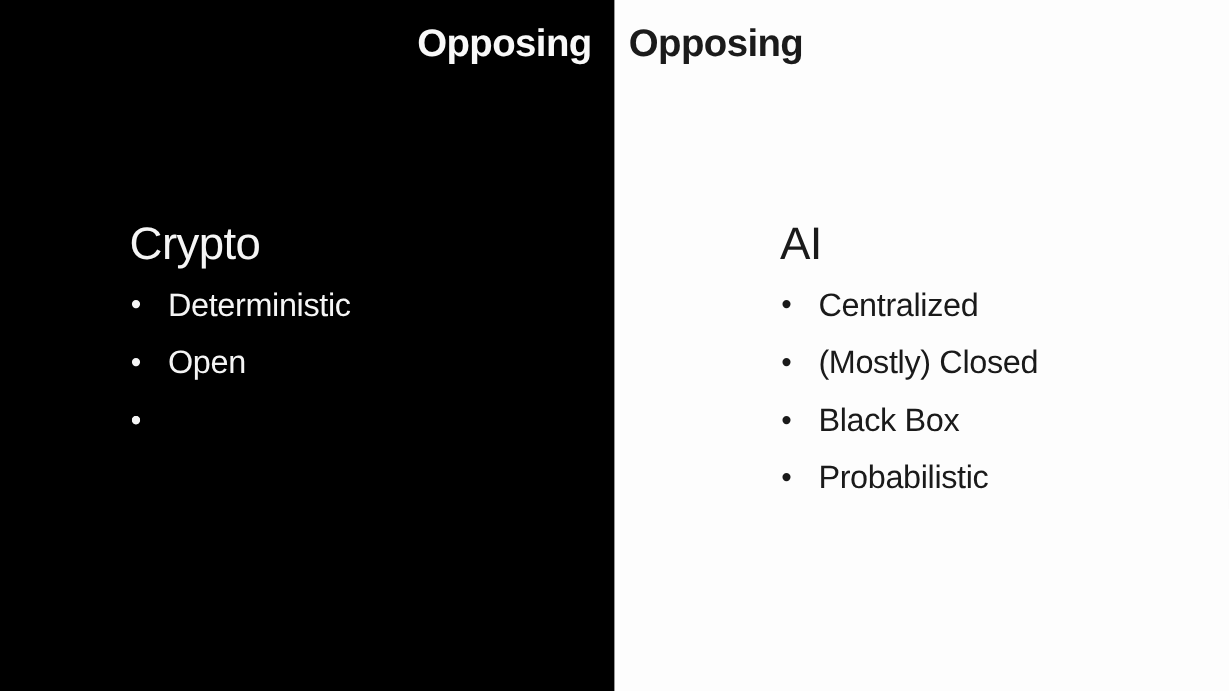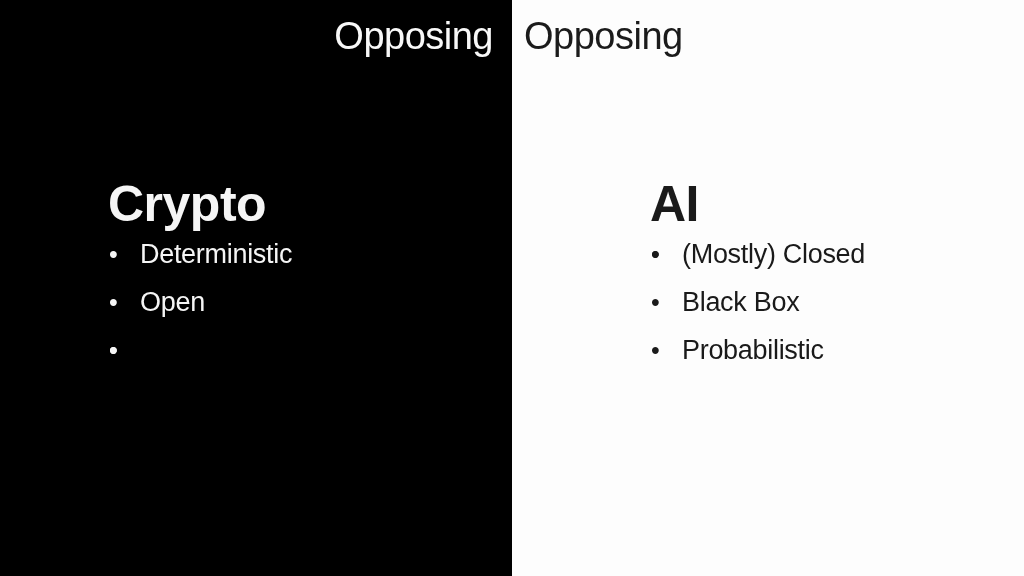"Opposing" .title-row { font-size: 38px -> 32px; font-weight: none -> bold }
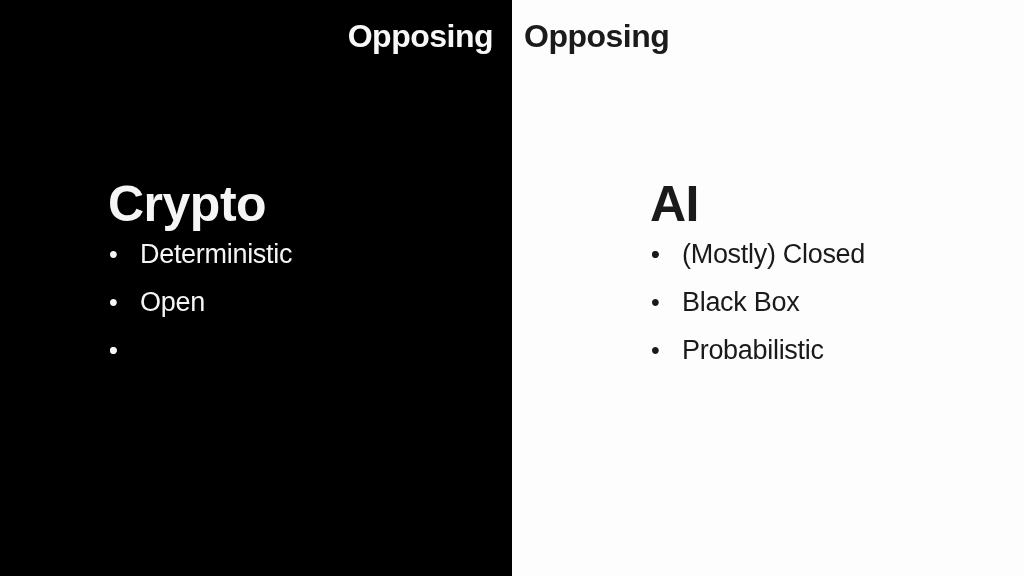"Crypto" .column h2 { font-size: 50px -> 38px; font-weight: 700 -> 400 }
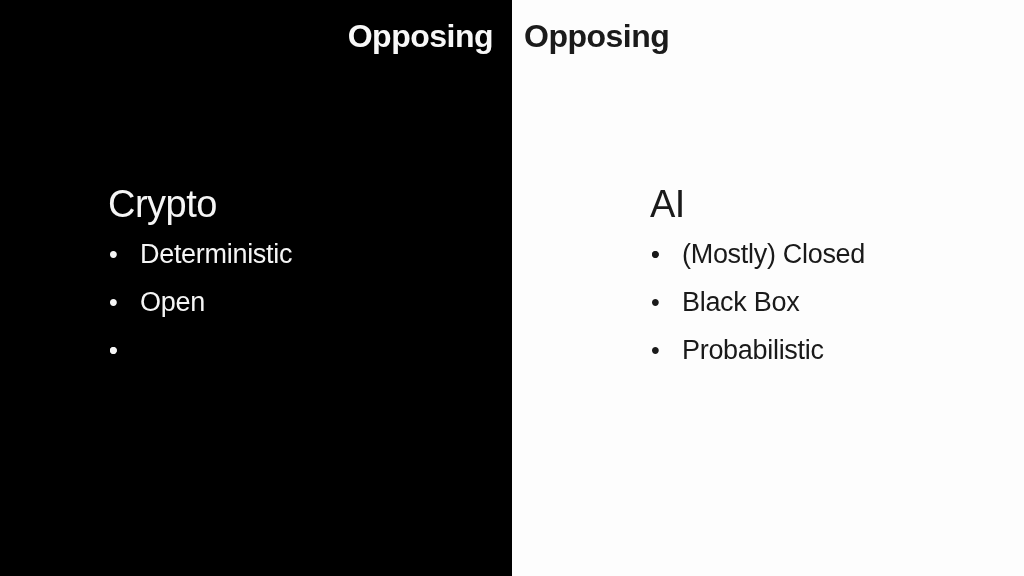"Centralized" span { html: none -> <span>Centralized</span> }
